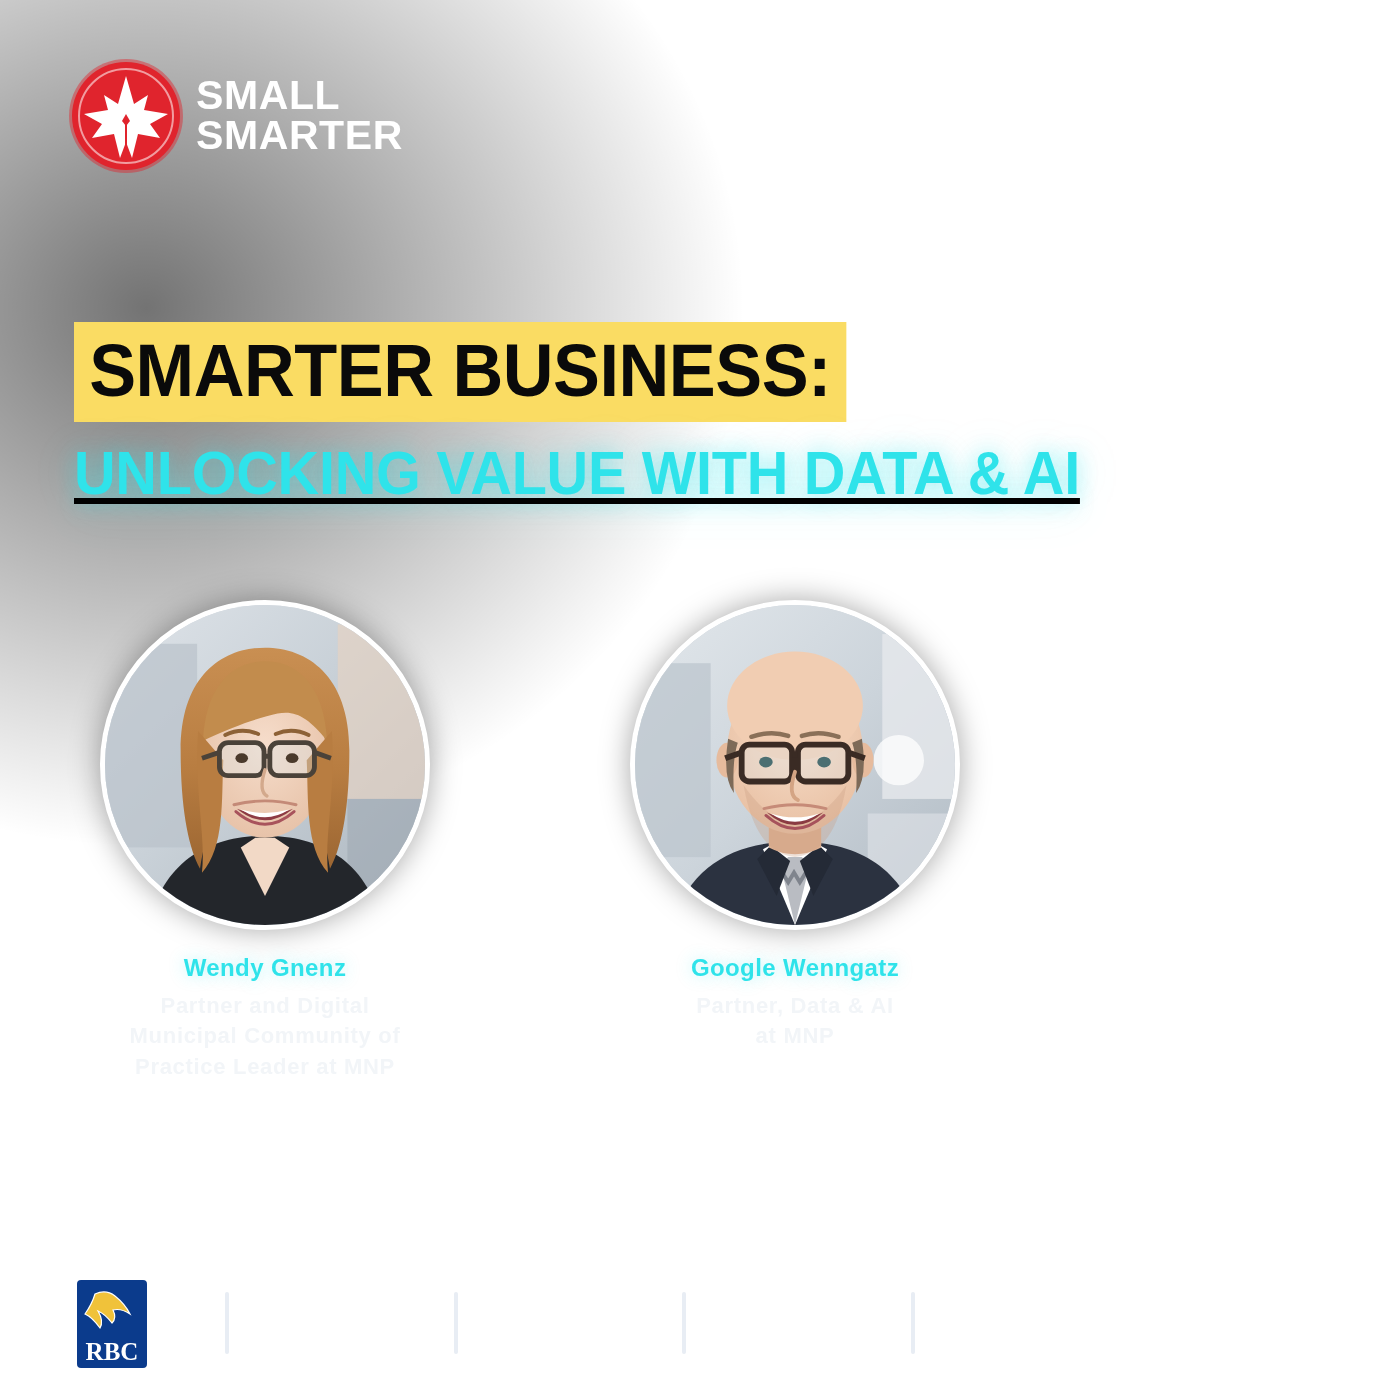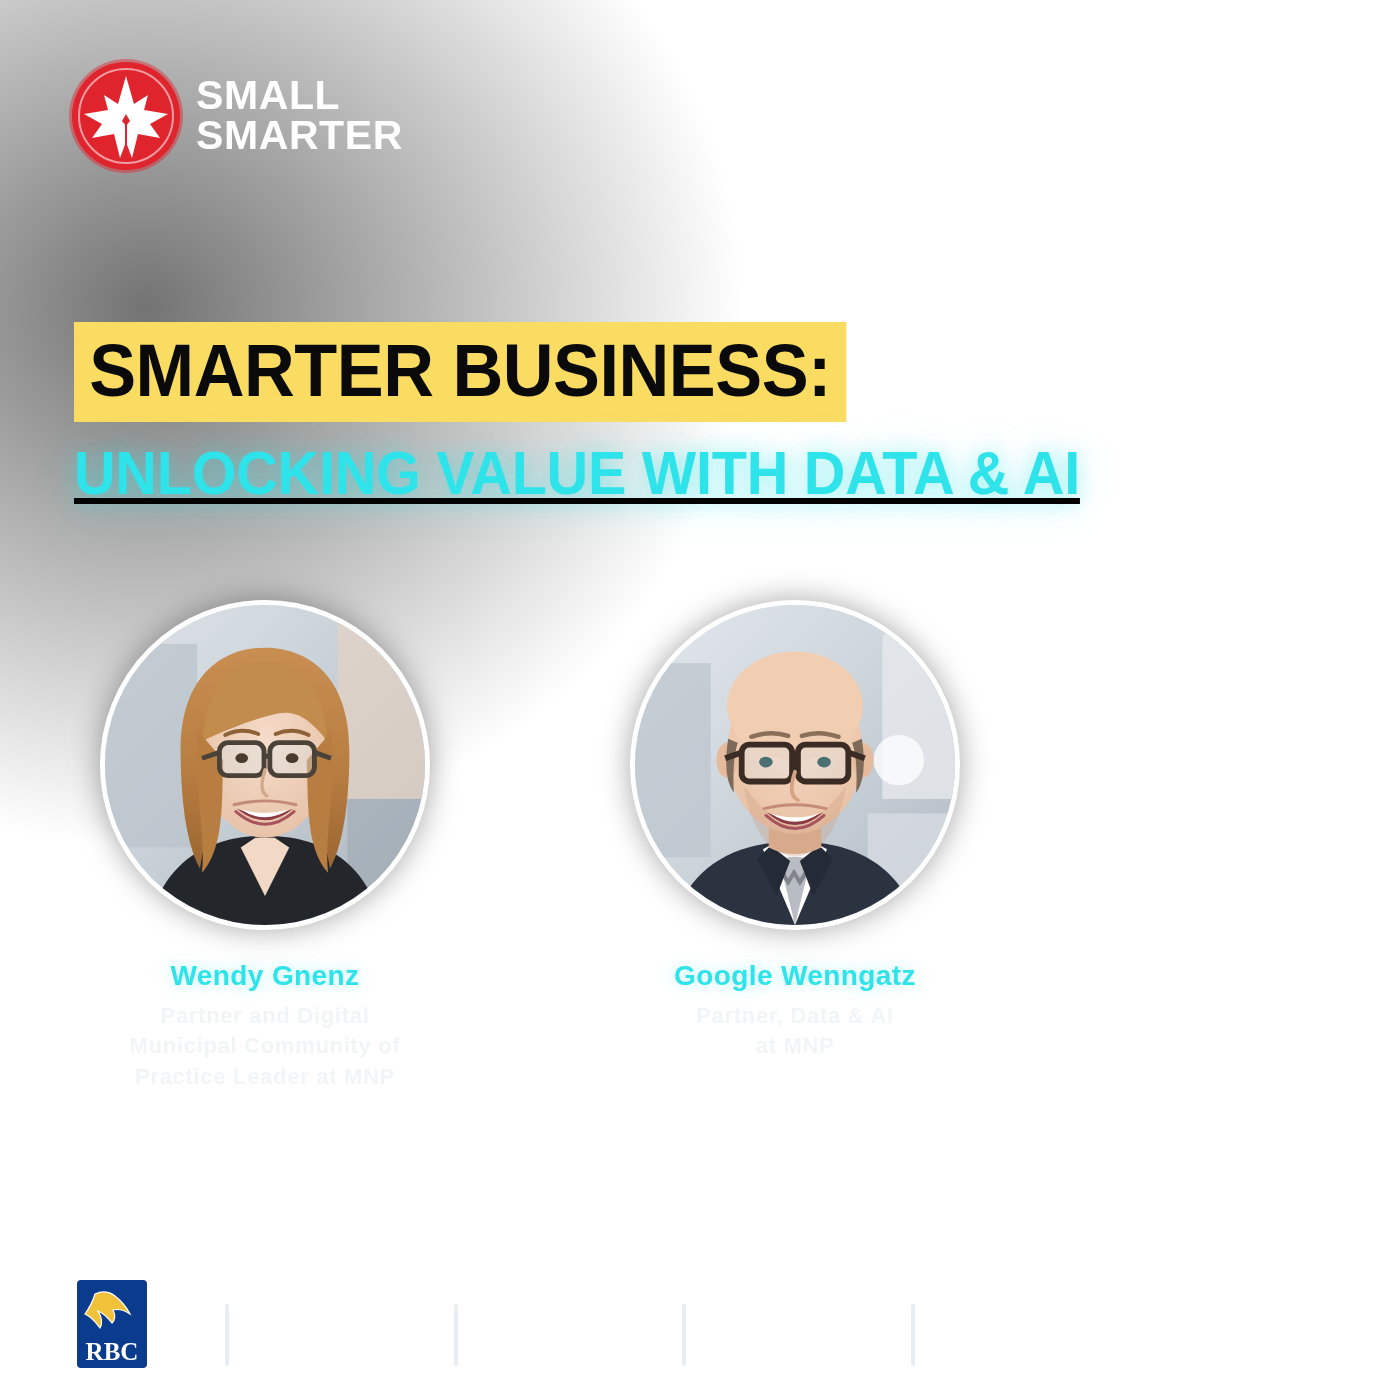"Wendy Gnenz" .sp-name { font-size: 28px -> 24px; margin-top: 30px -> 24px }
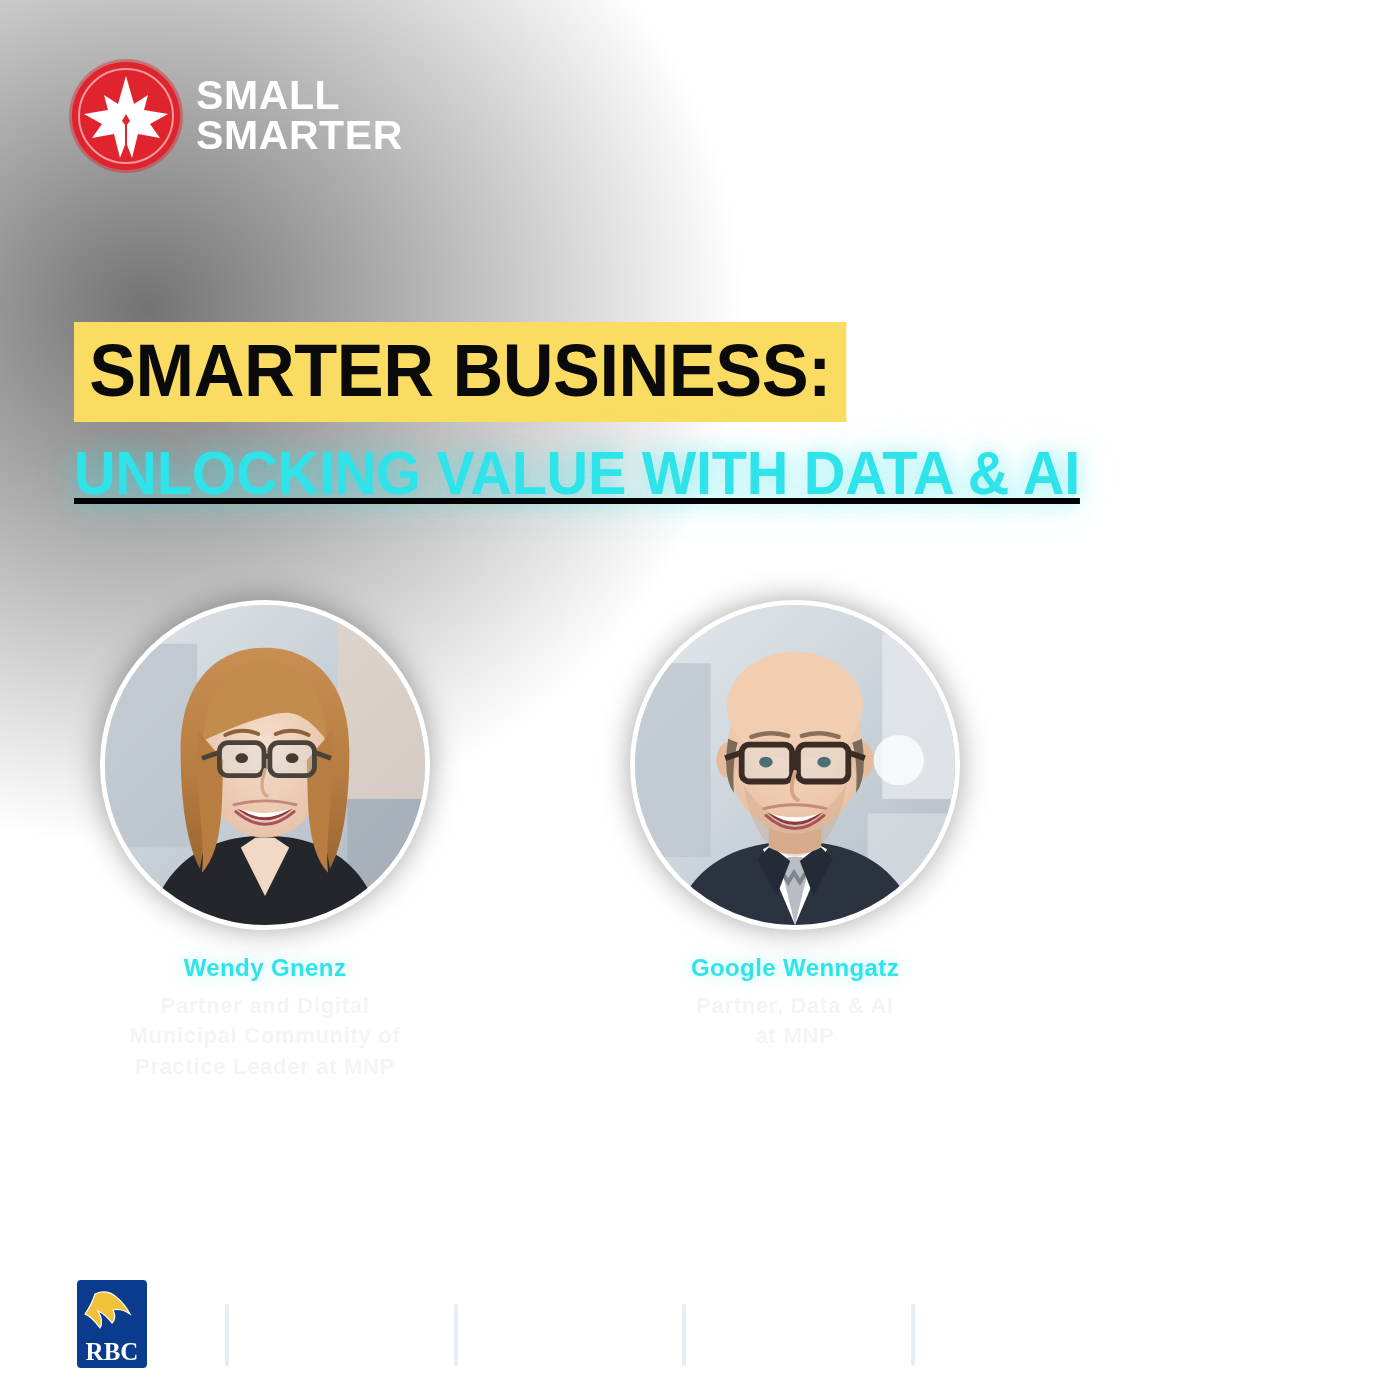"RBC" .partners { align-items: center -> flex-start }
